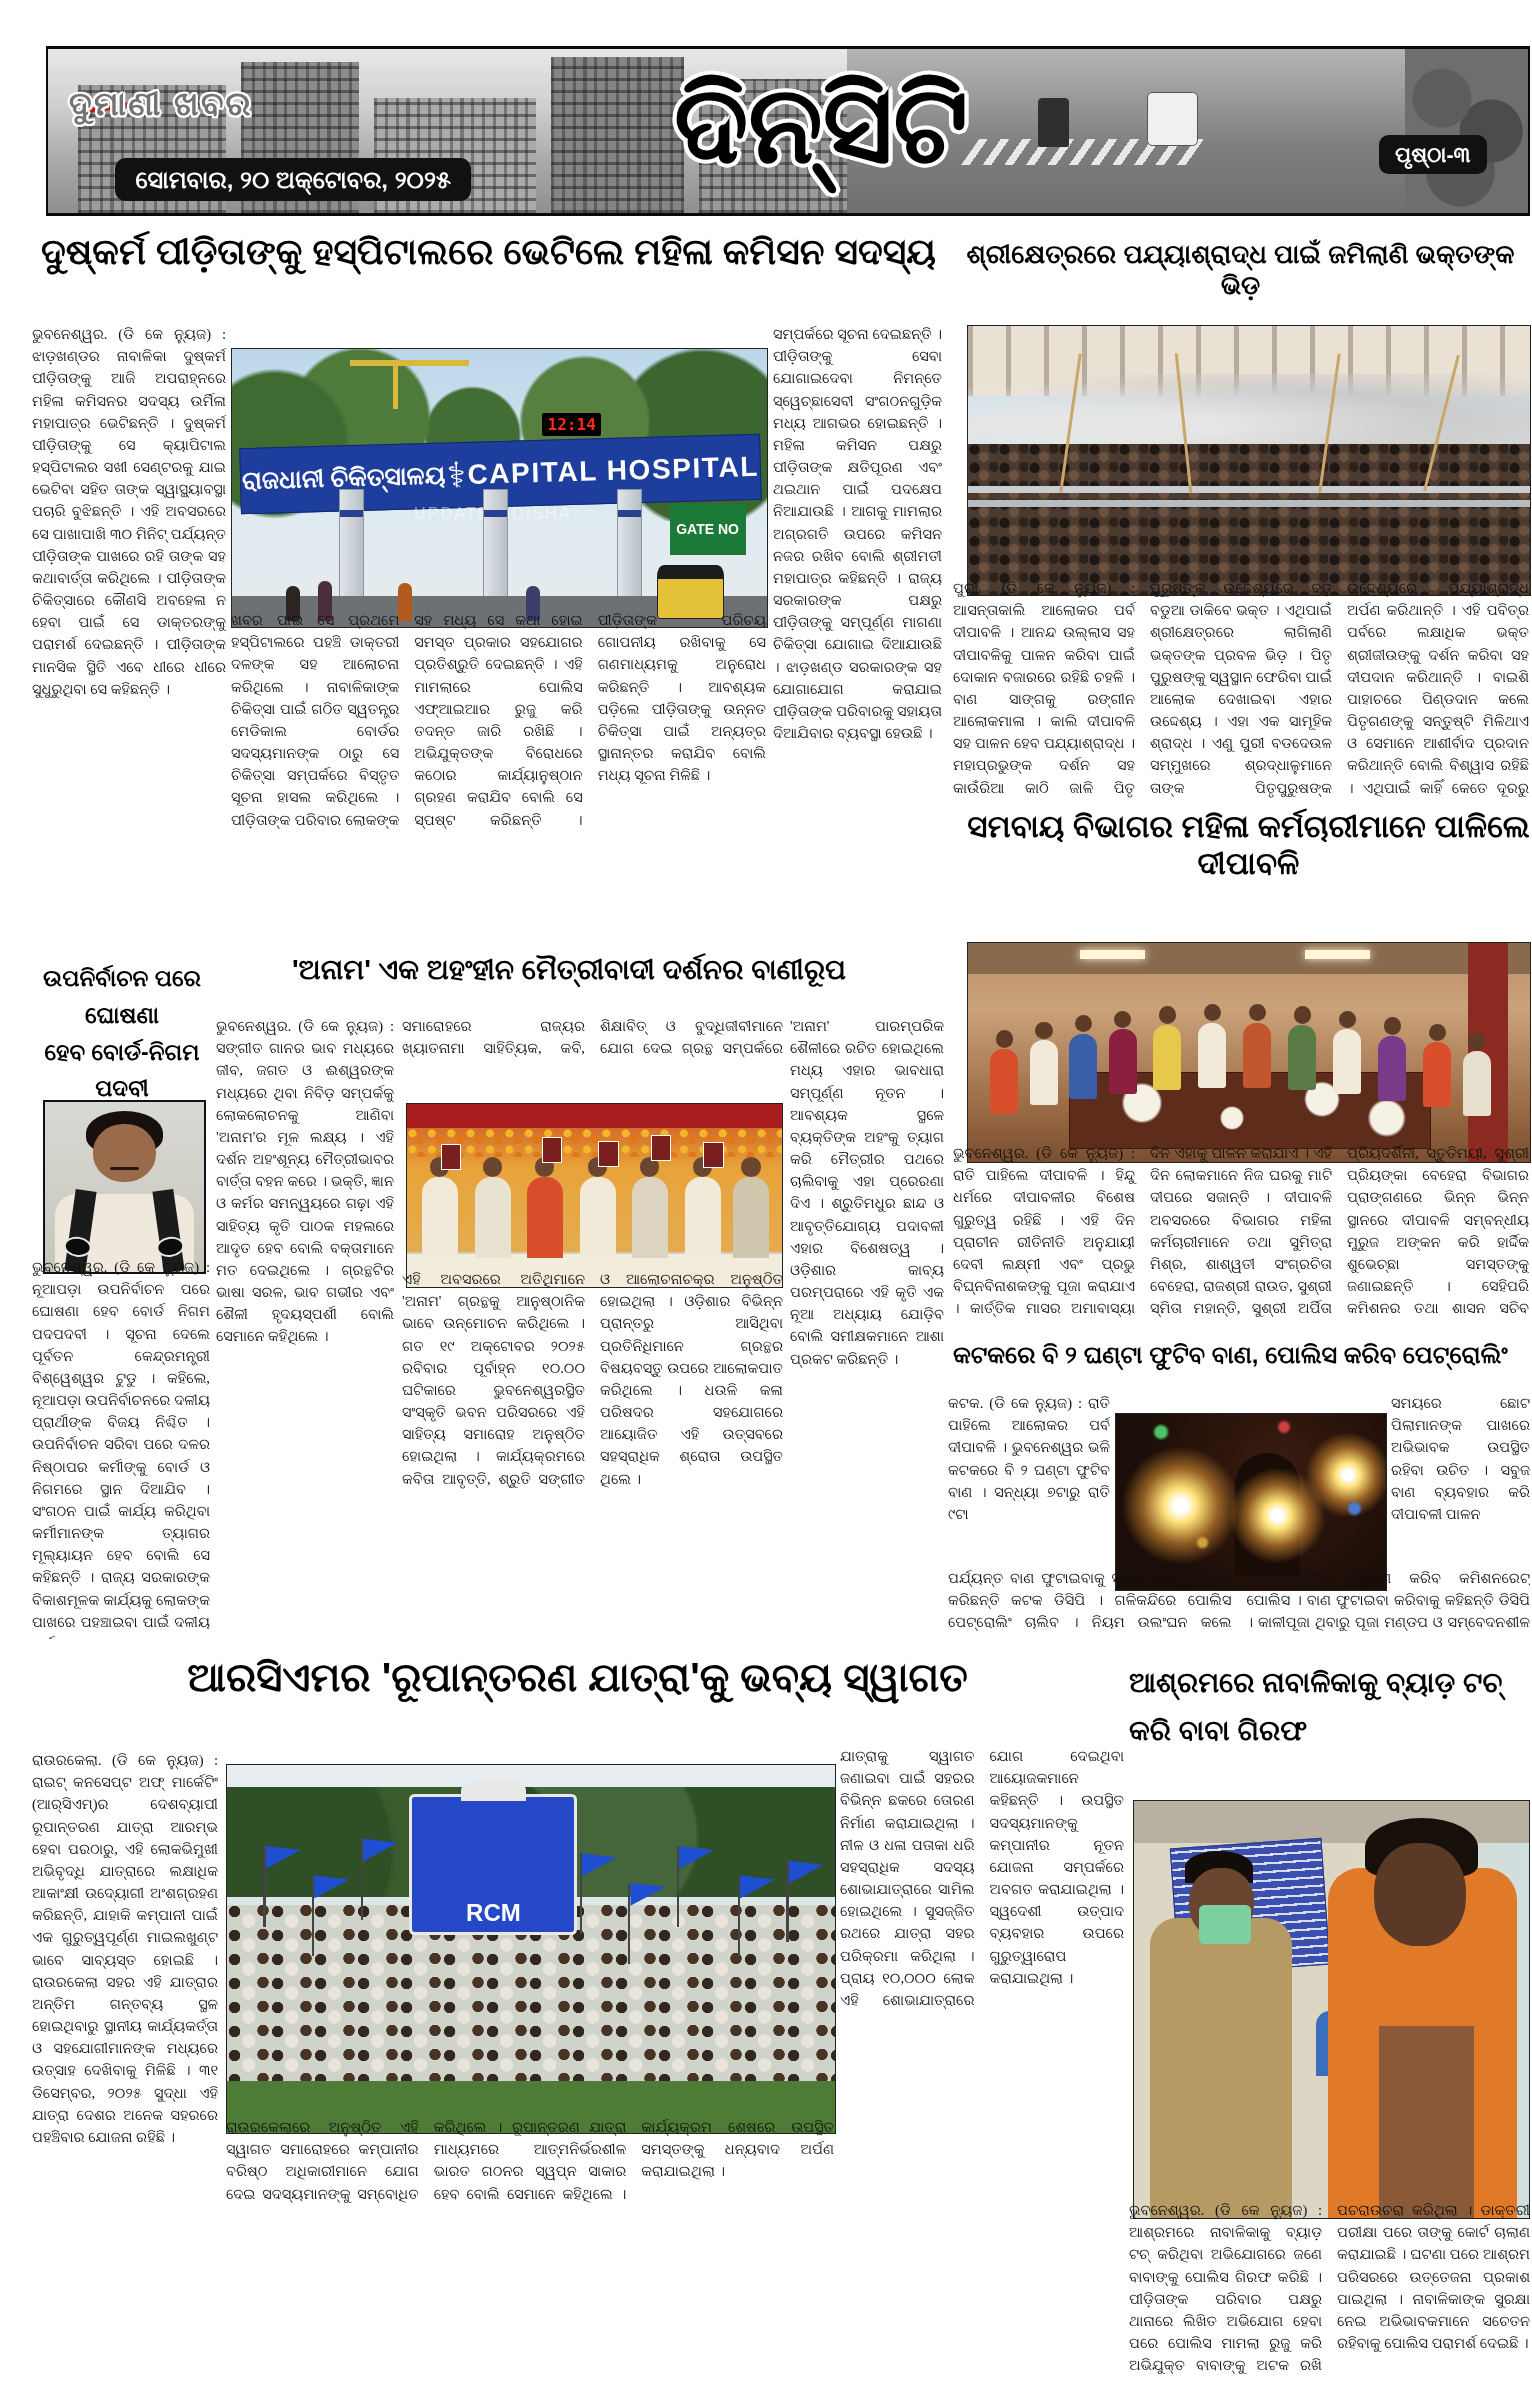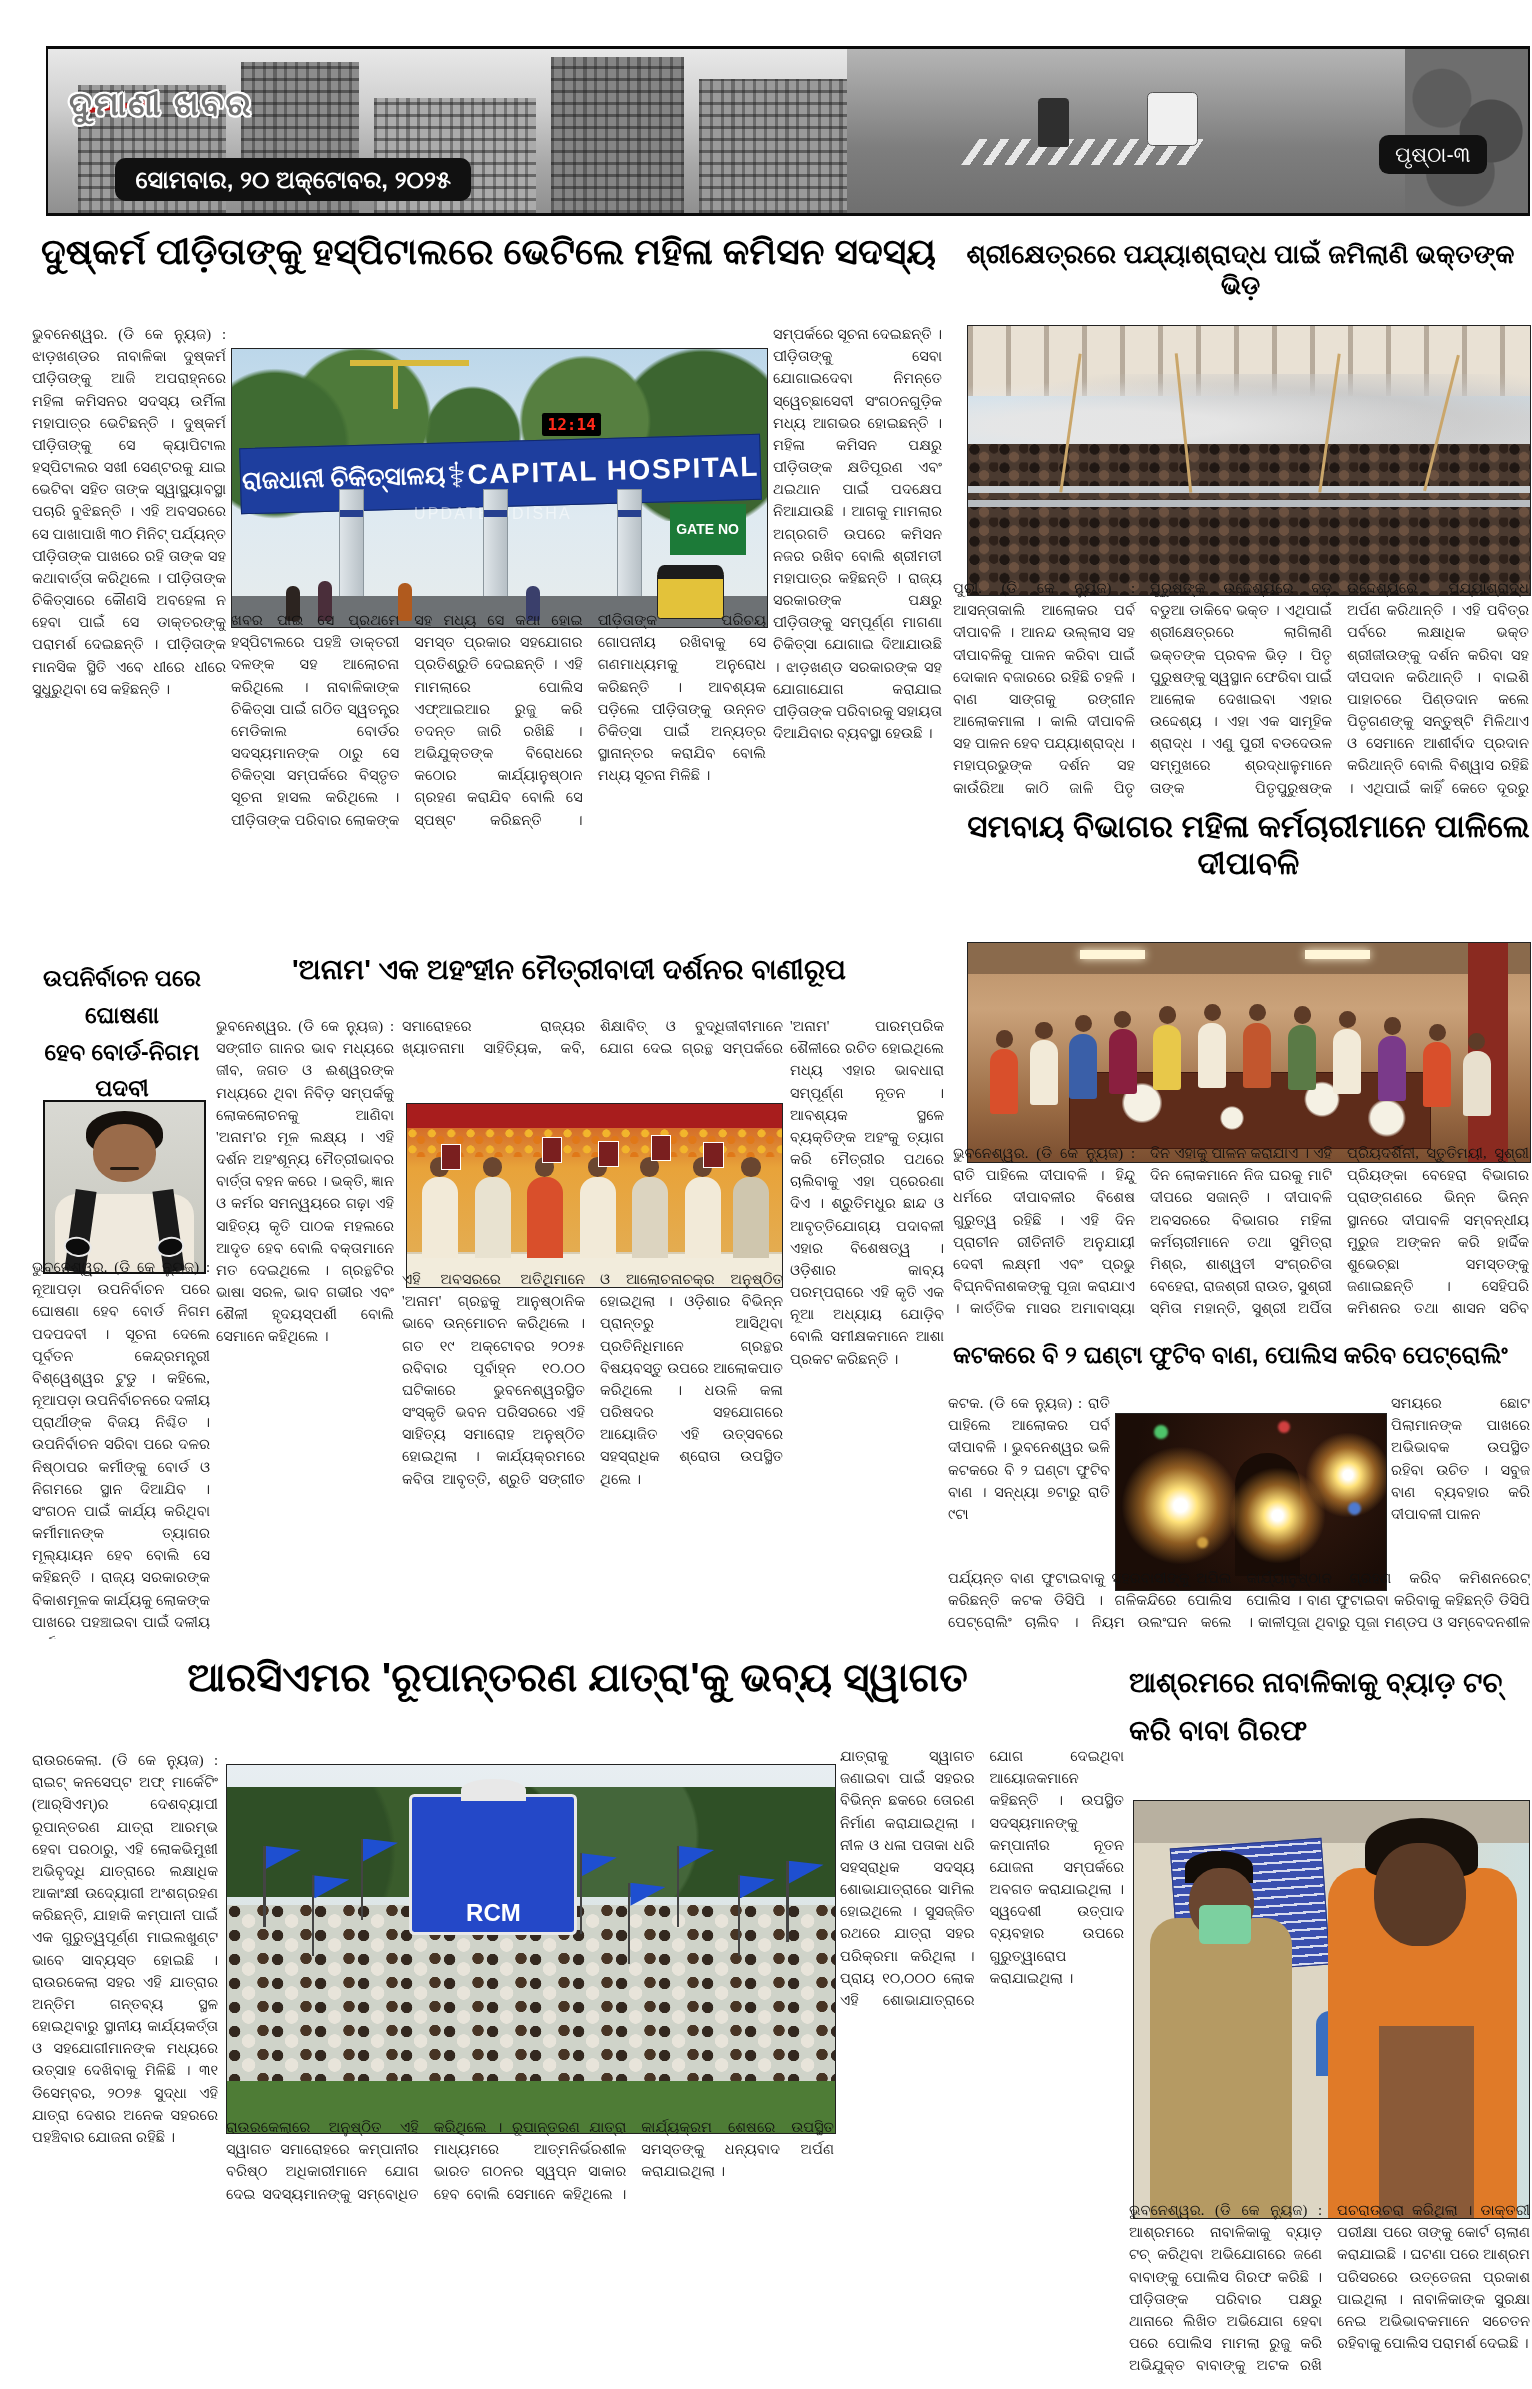"ଦିନ୍‌ସିଟି" div.mast-title { html: none -> <div>ଦିନ୍‌ସିଟି</div> }
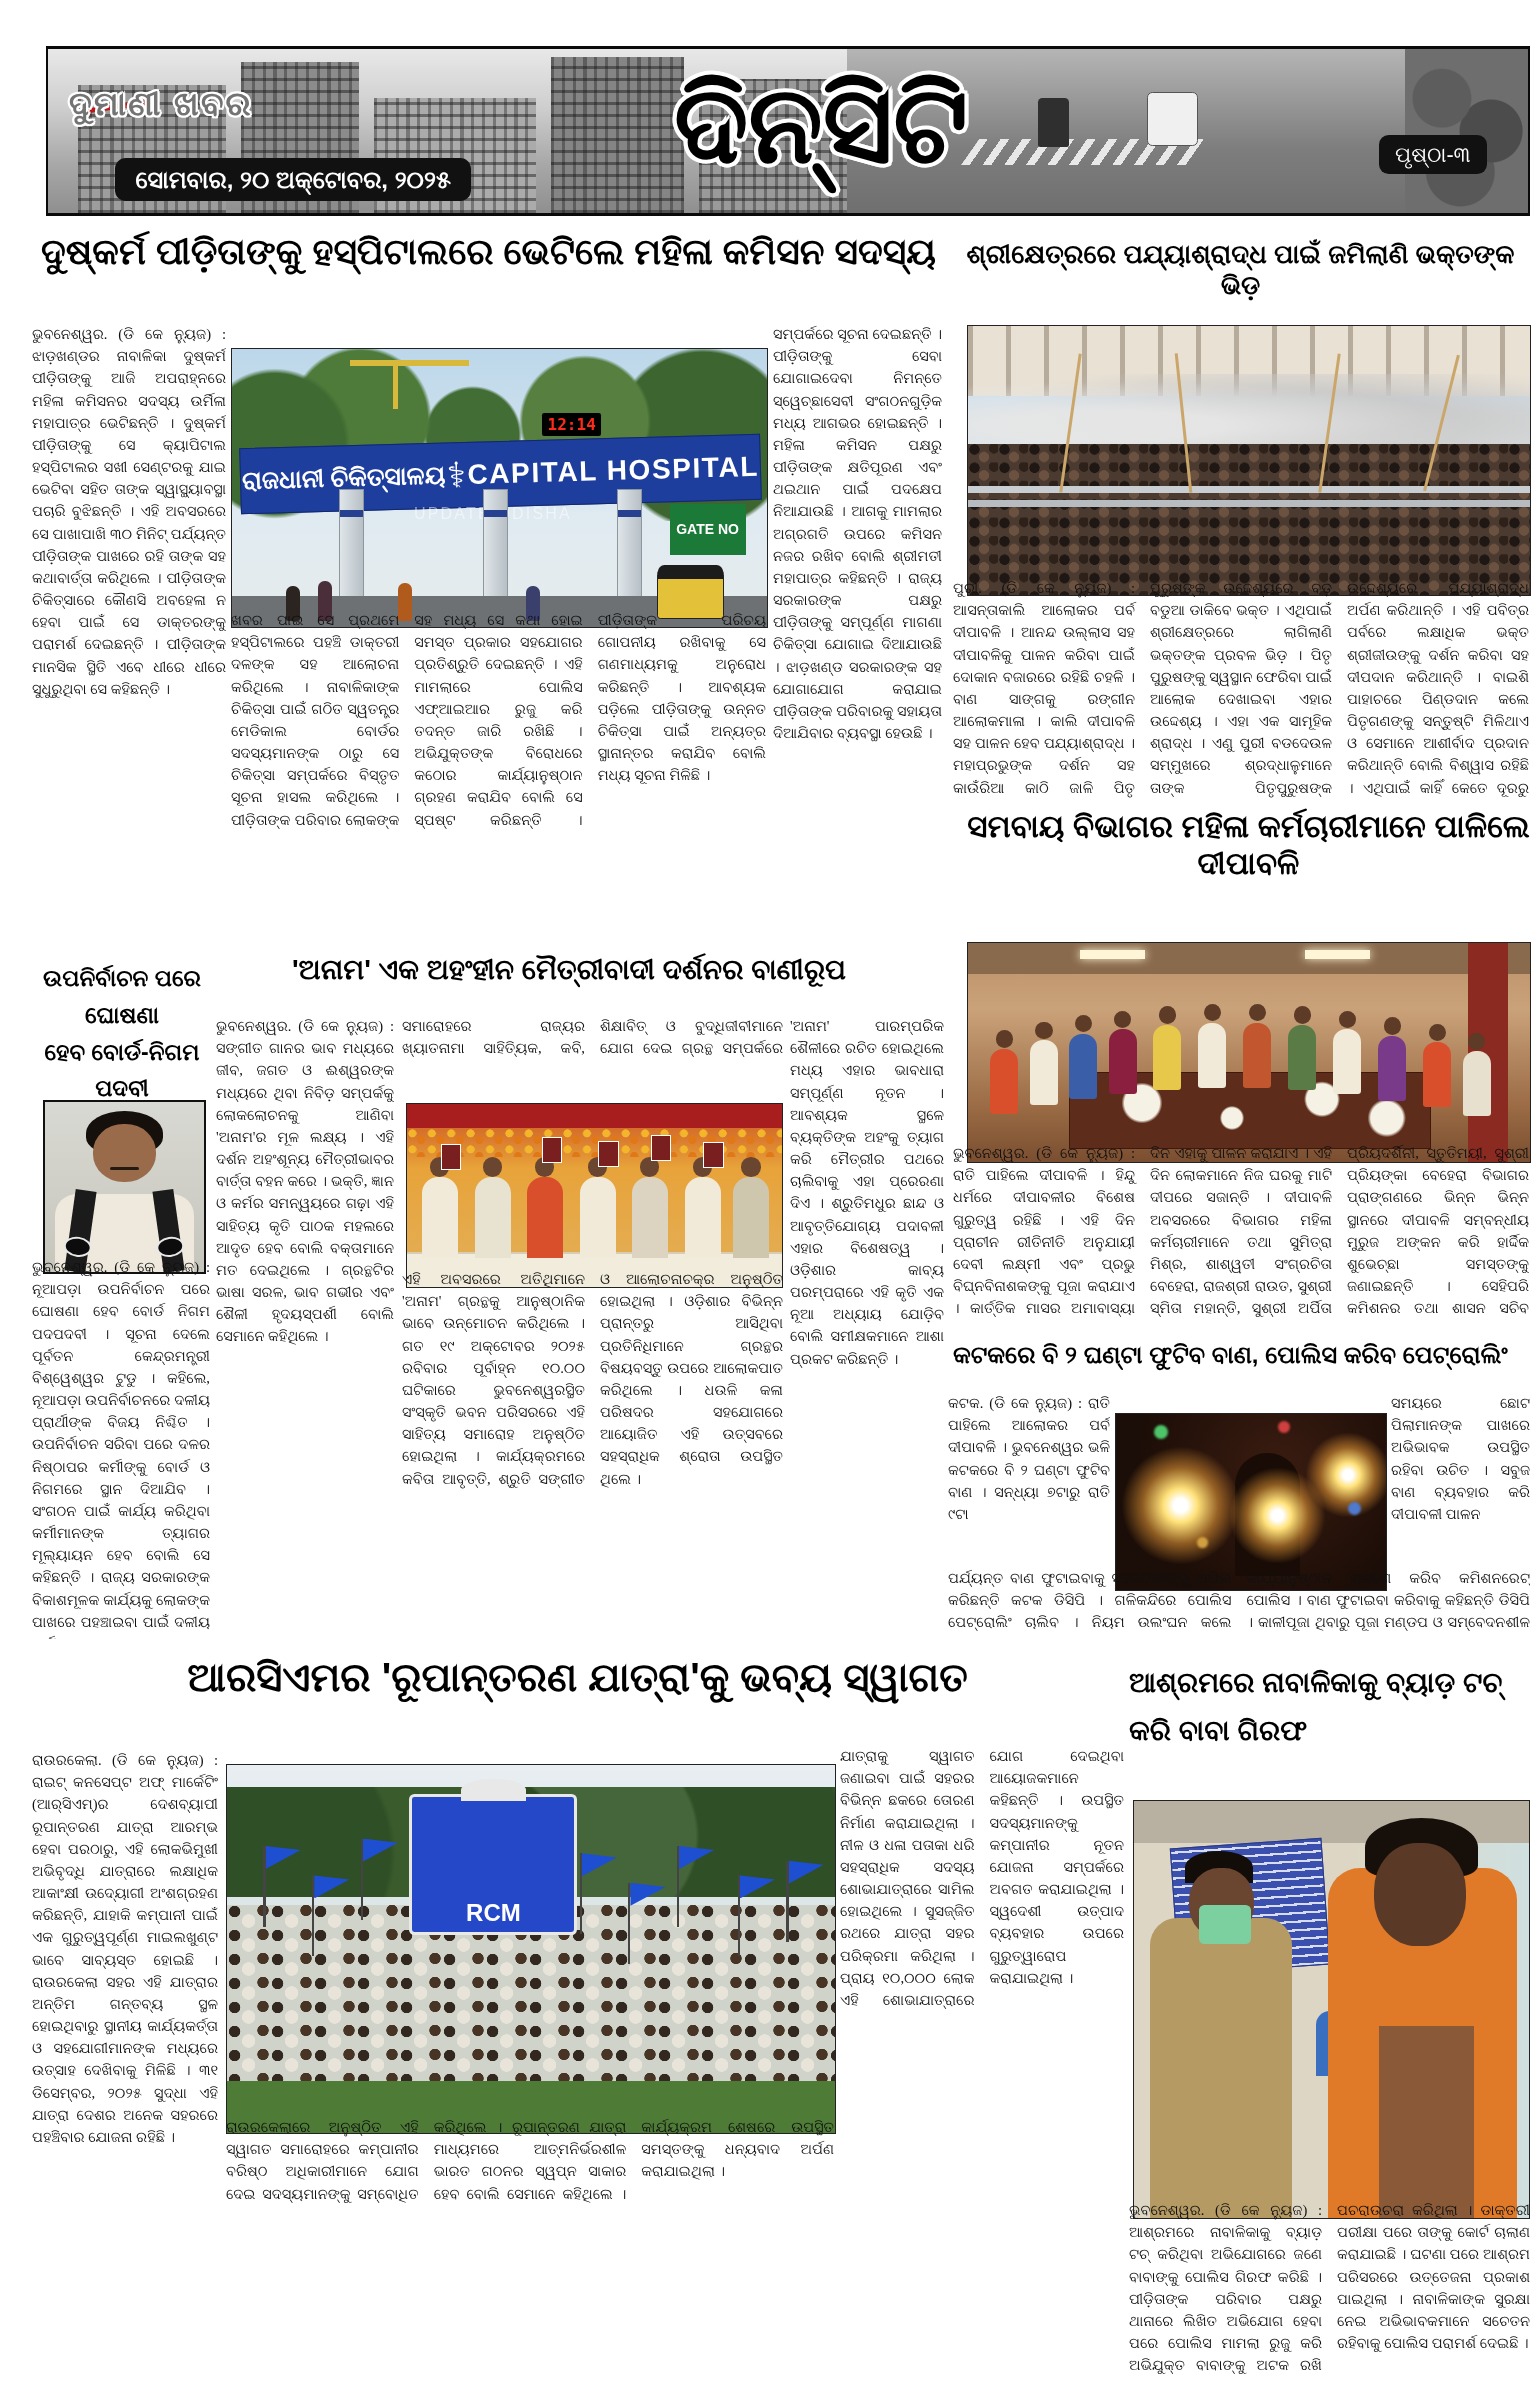"ପୃଷ୍ଠା-୩" .page-box { font-weight: 400 -> 700 }
